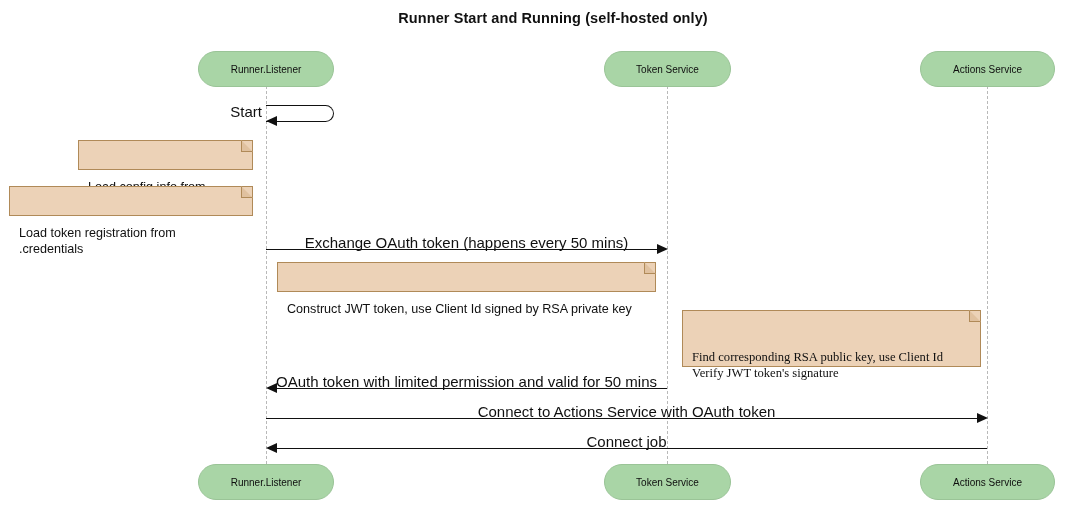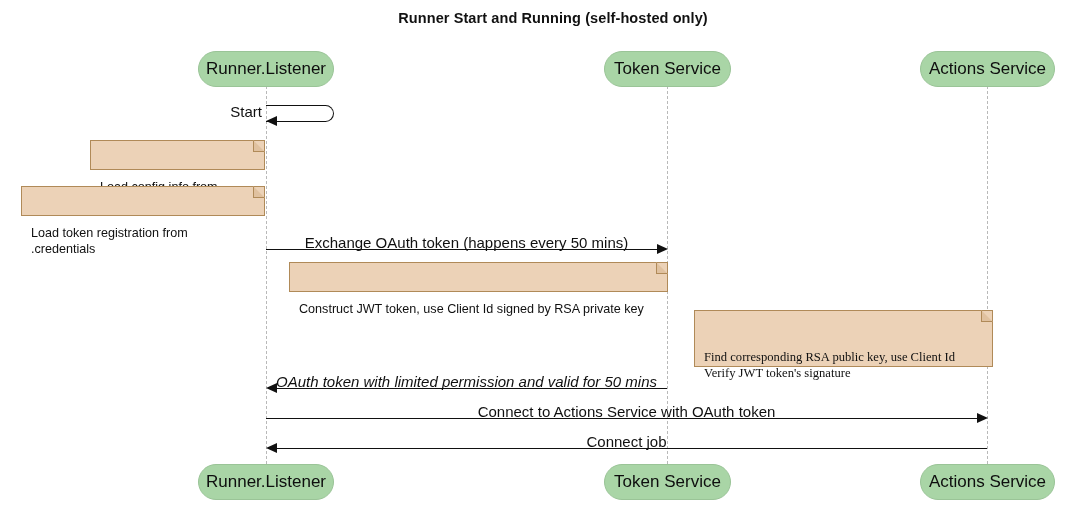"Runner.Listener" .participant { font-size: 17px -> 10px }
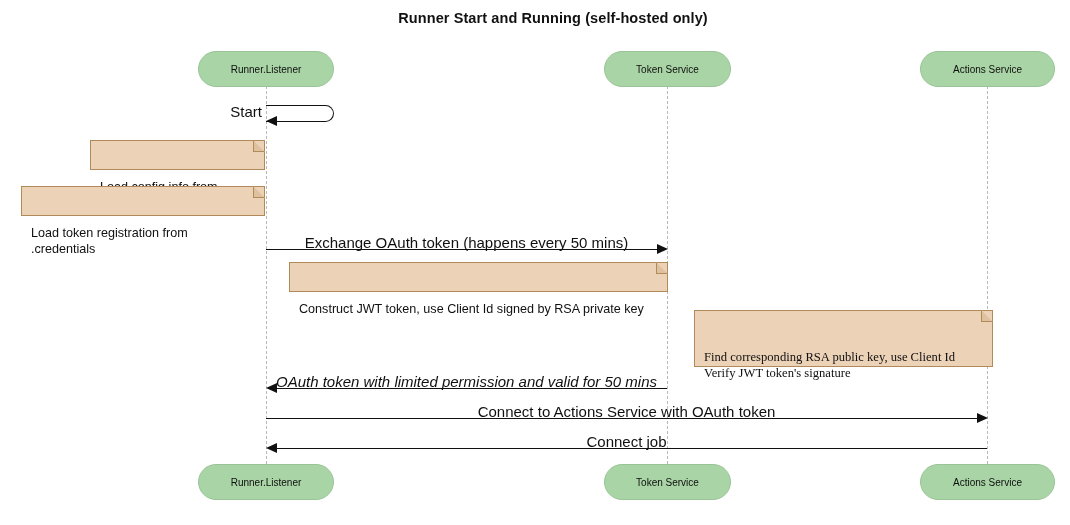"Load token registration from" .note { margin-left: 12px -> none }
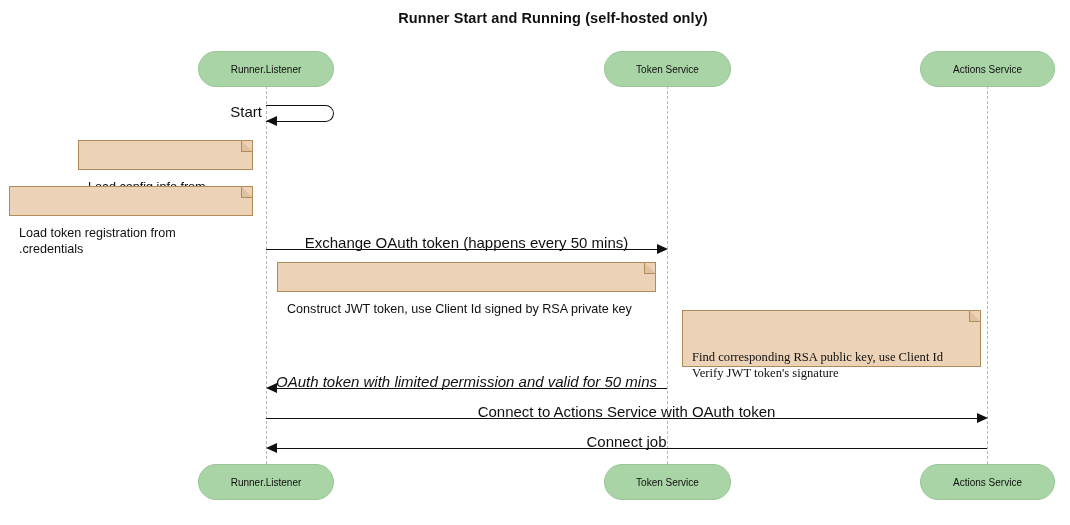"OAuth token with limited permission" div.msg-label { font-style: italic -> none }
